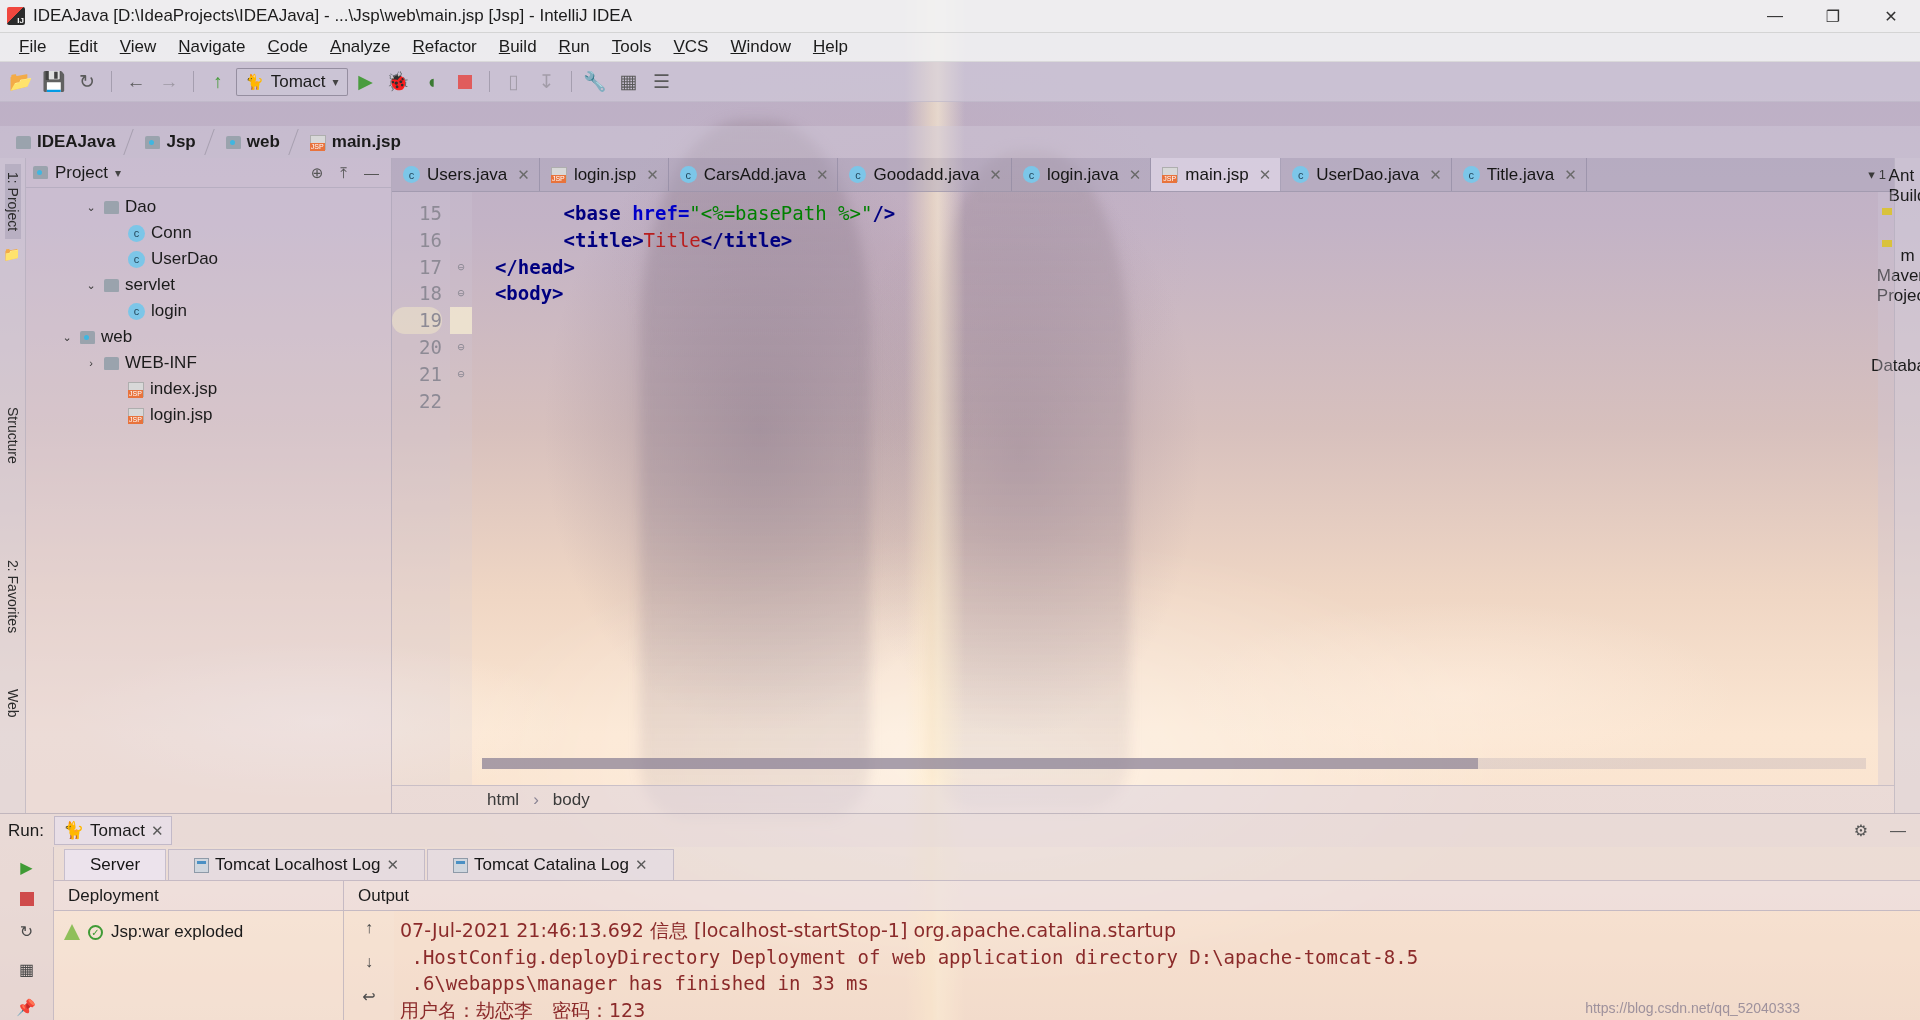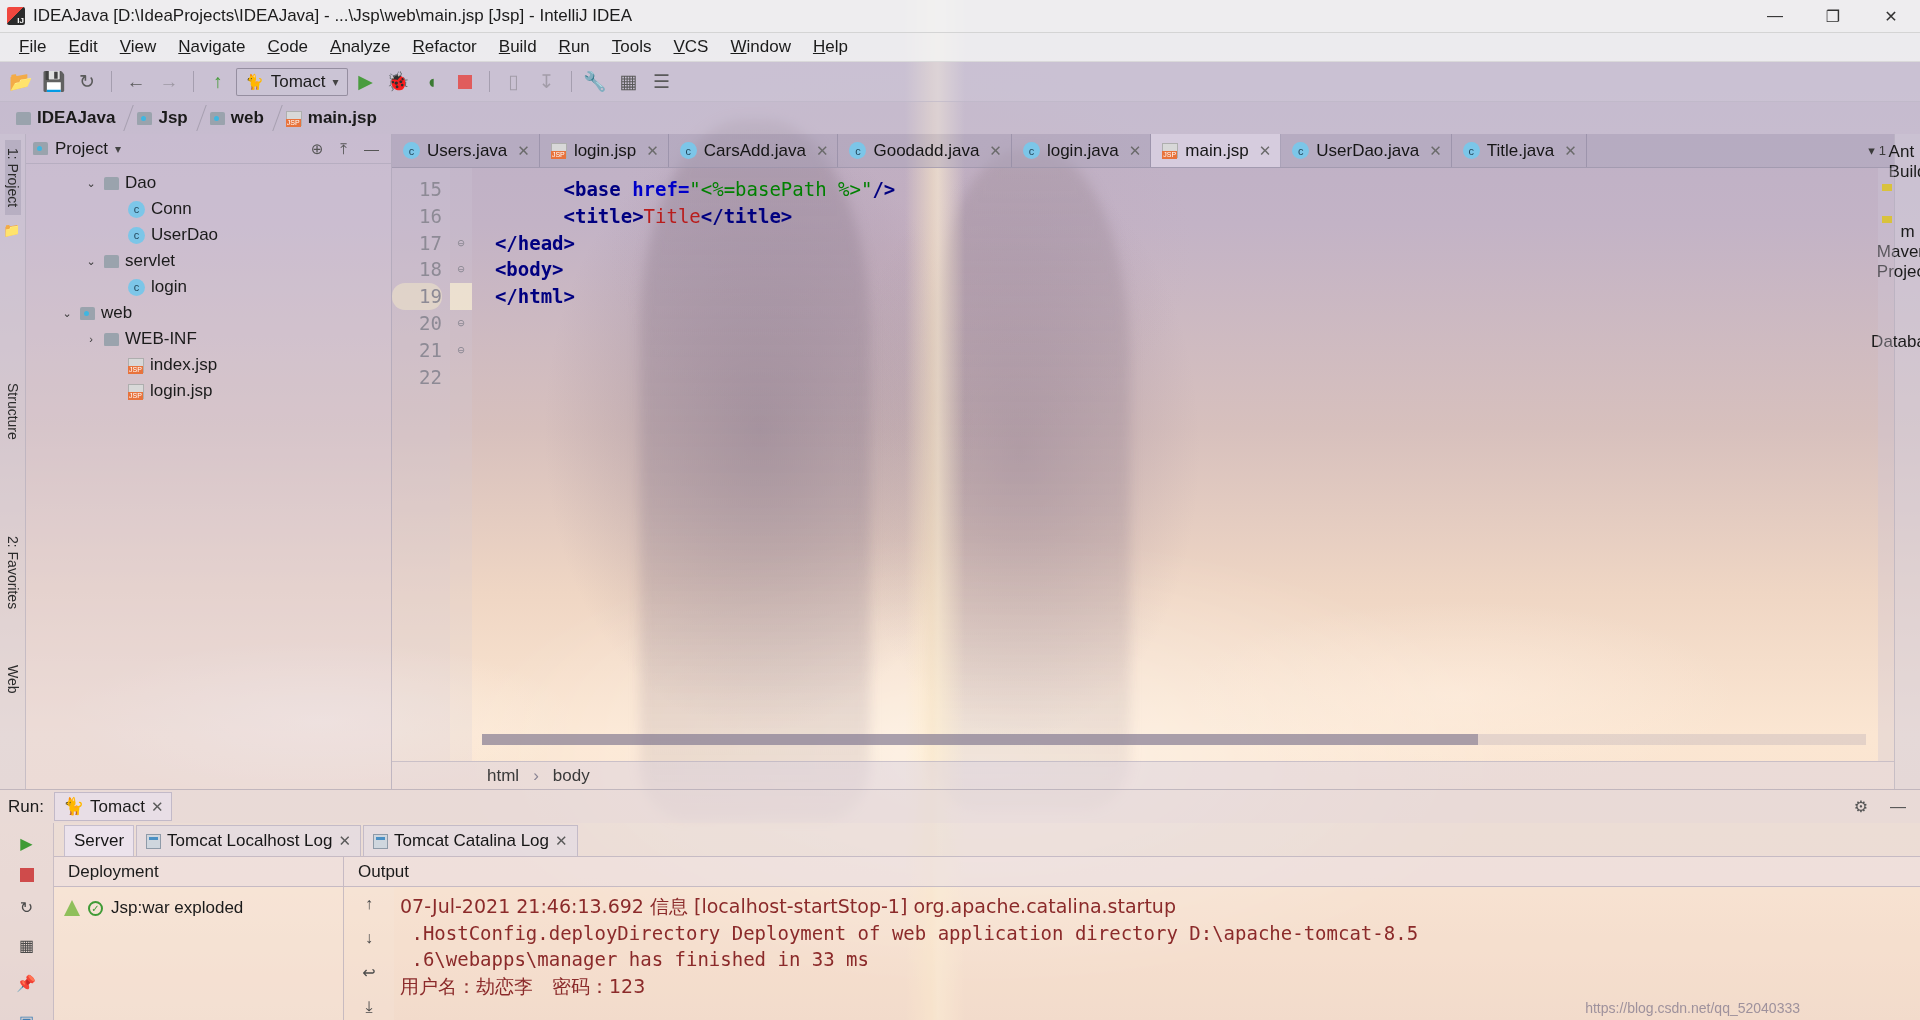"IDEAJava" #navbar { gap: 0 -> 8px; margin-top: none -> 24px }
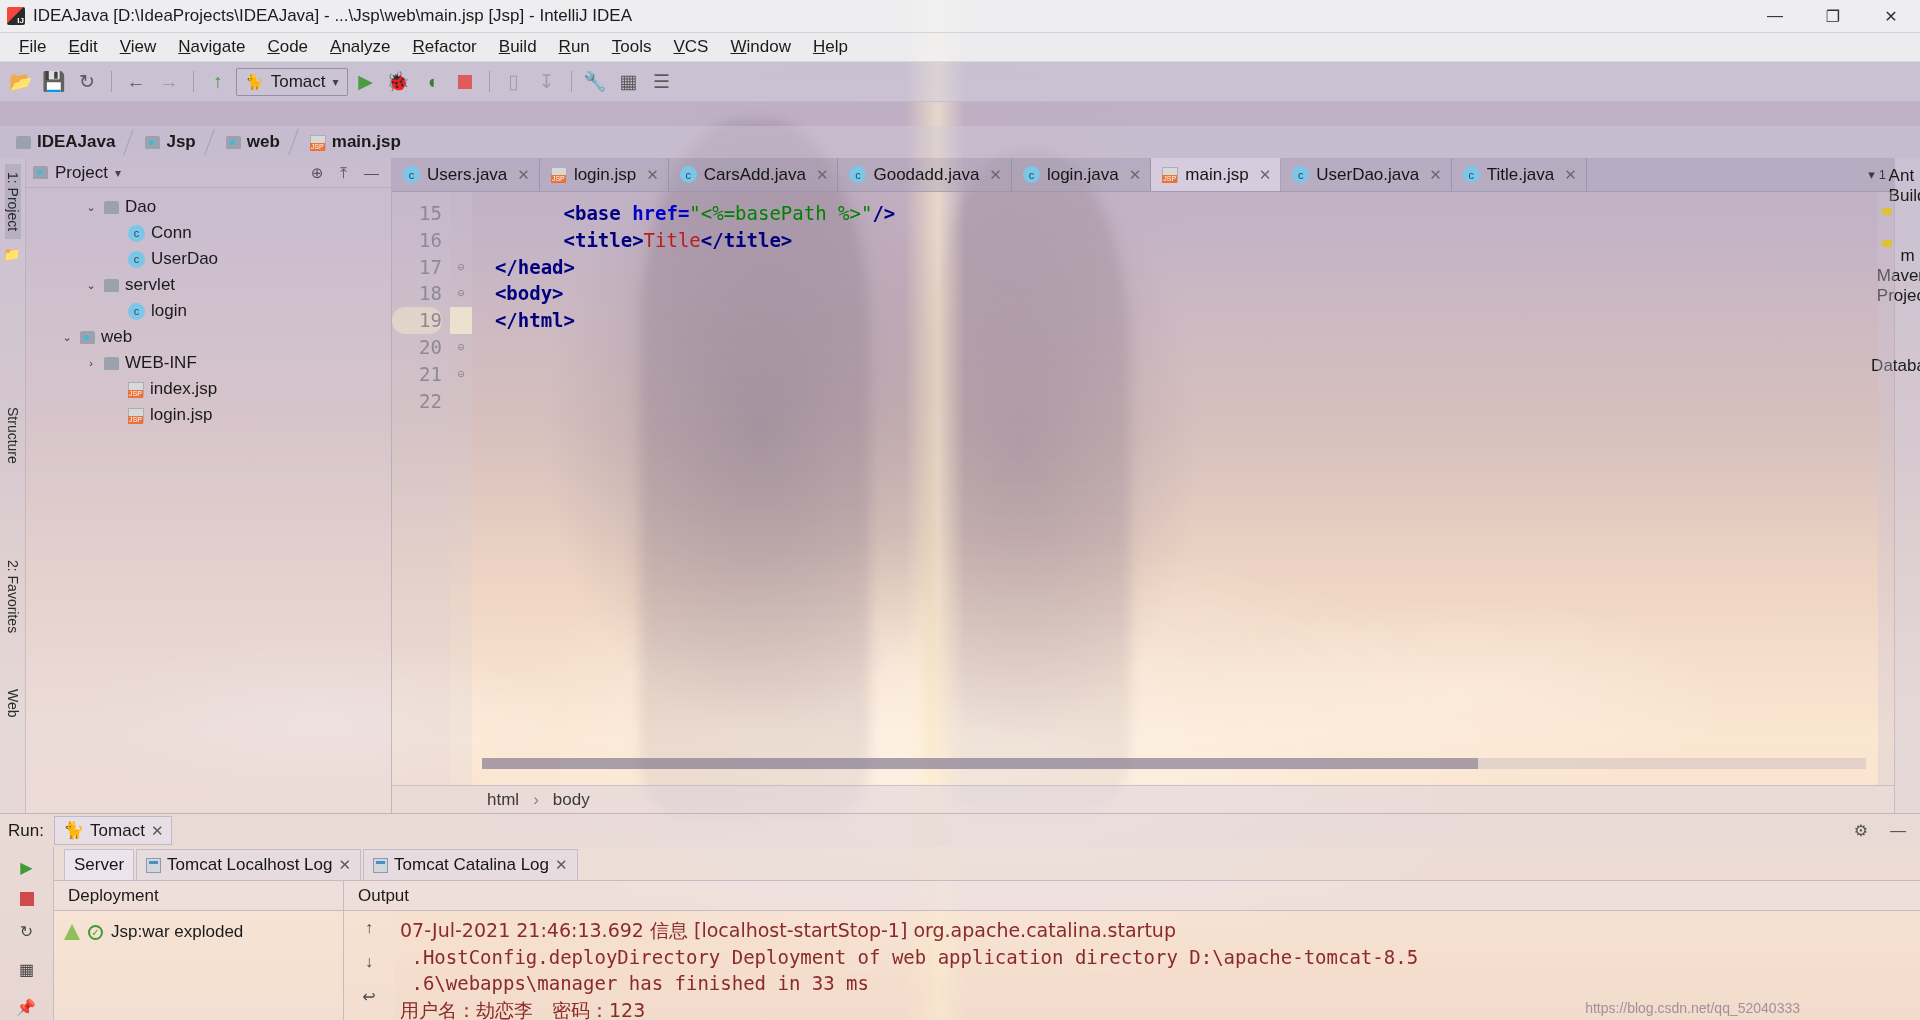"</html>" div.cl { html: <div><span> </span><span>&lt;/html&gt;</span></div> -> none }
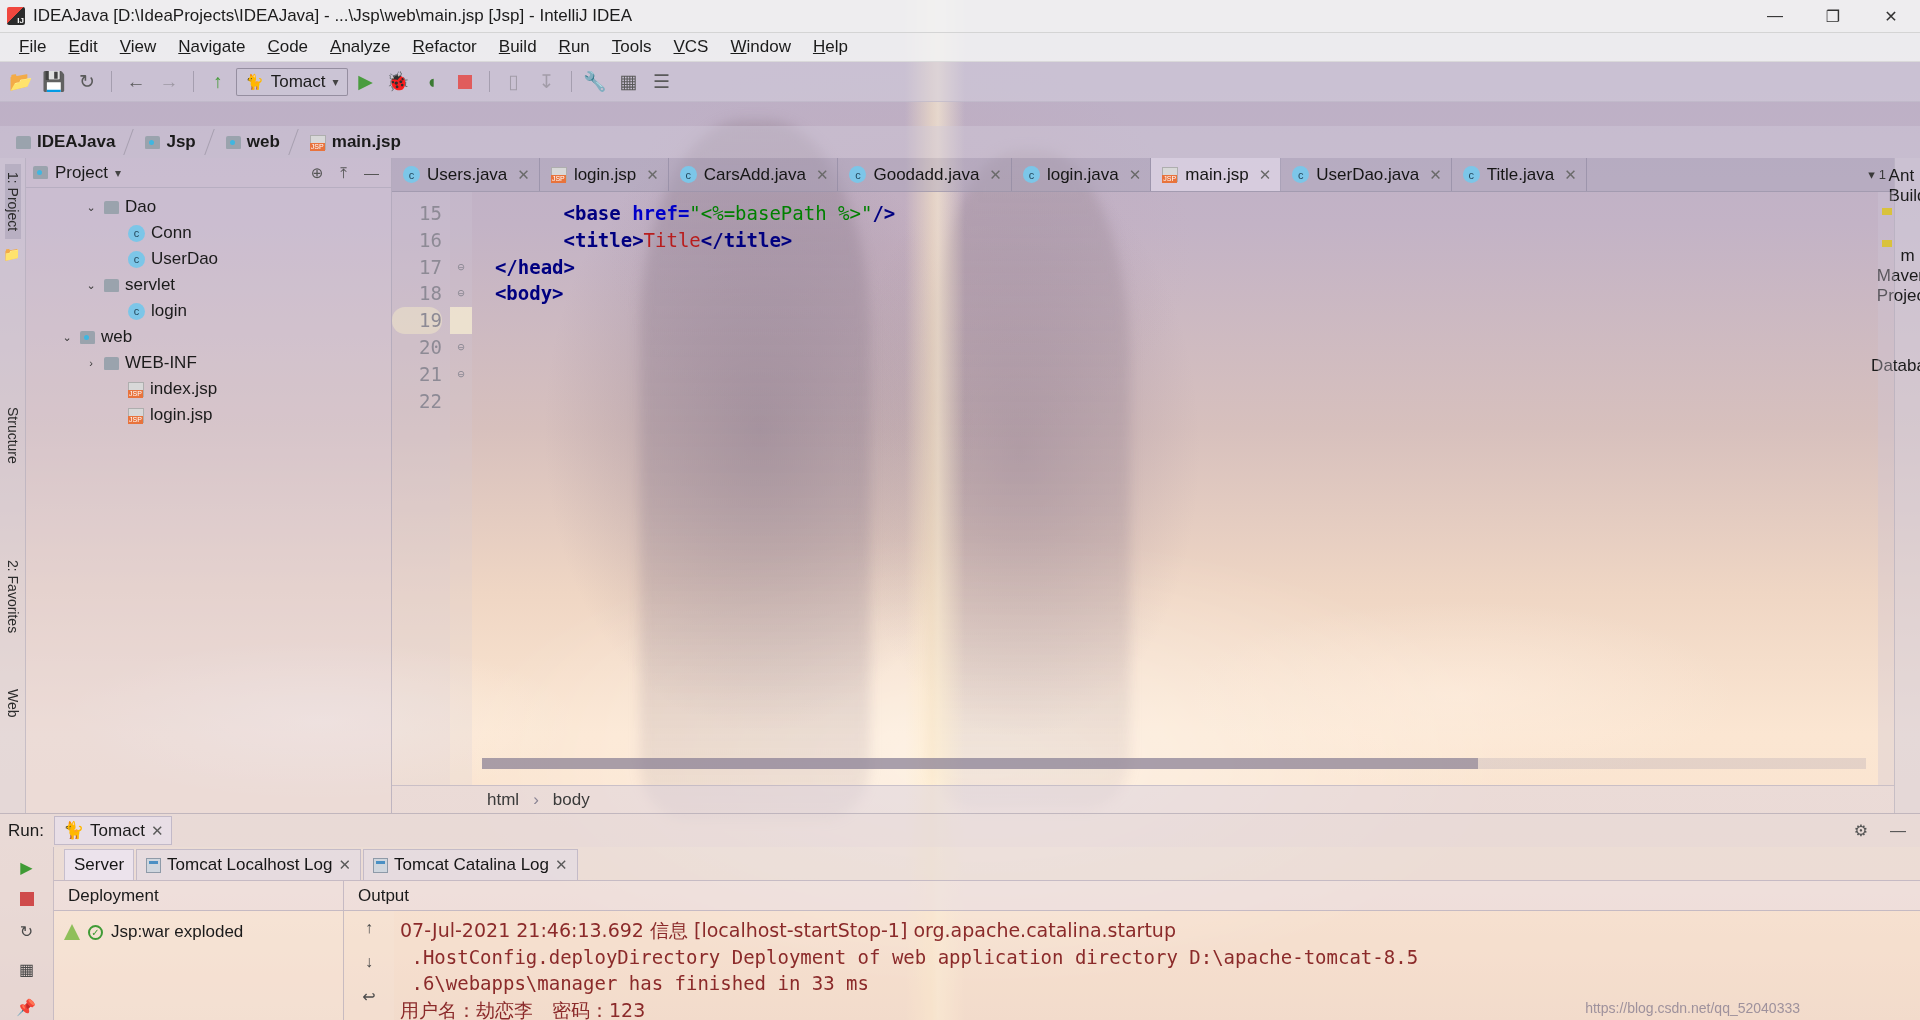"Server" .stab { padding: 5px 9px -> 5px 25px }
